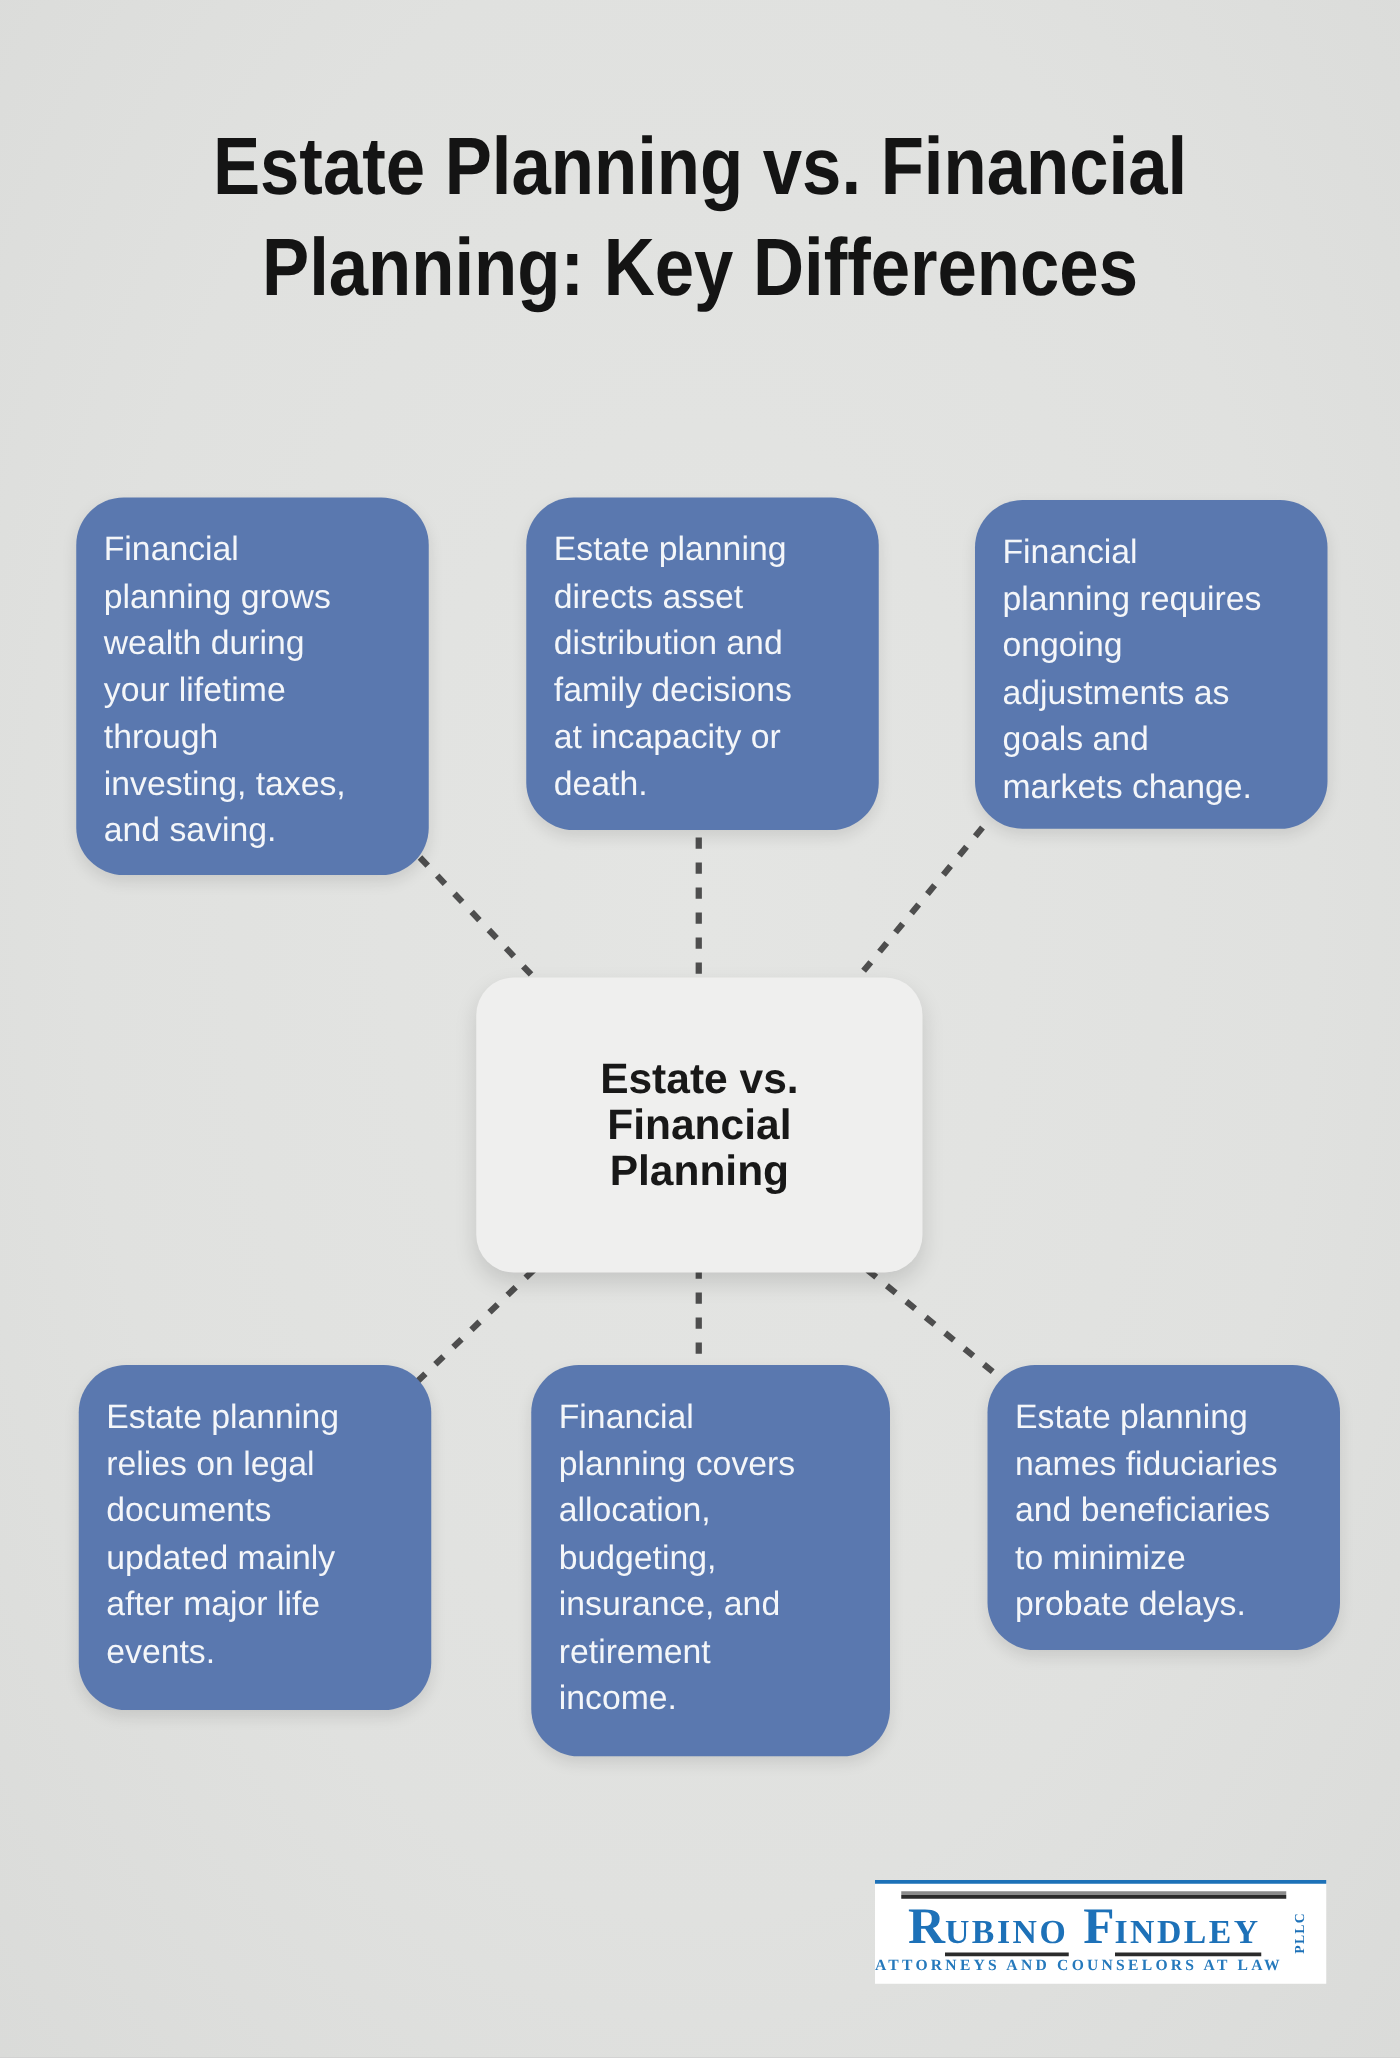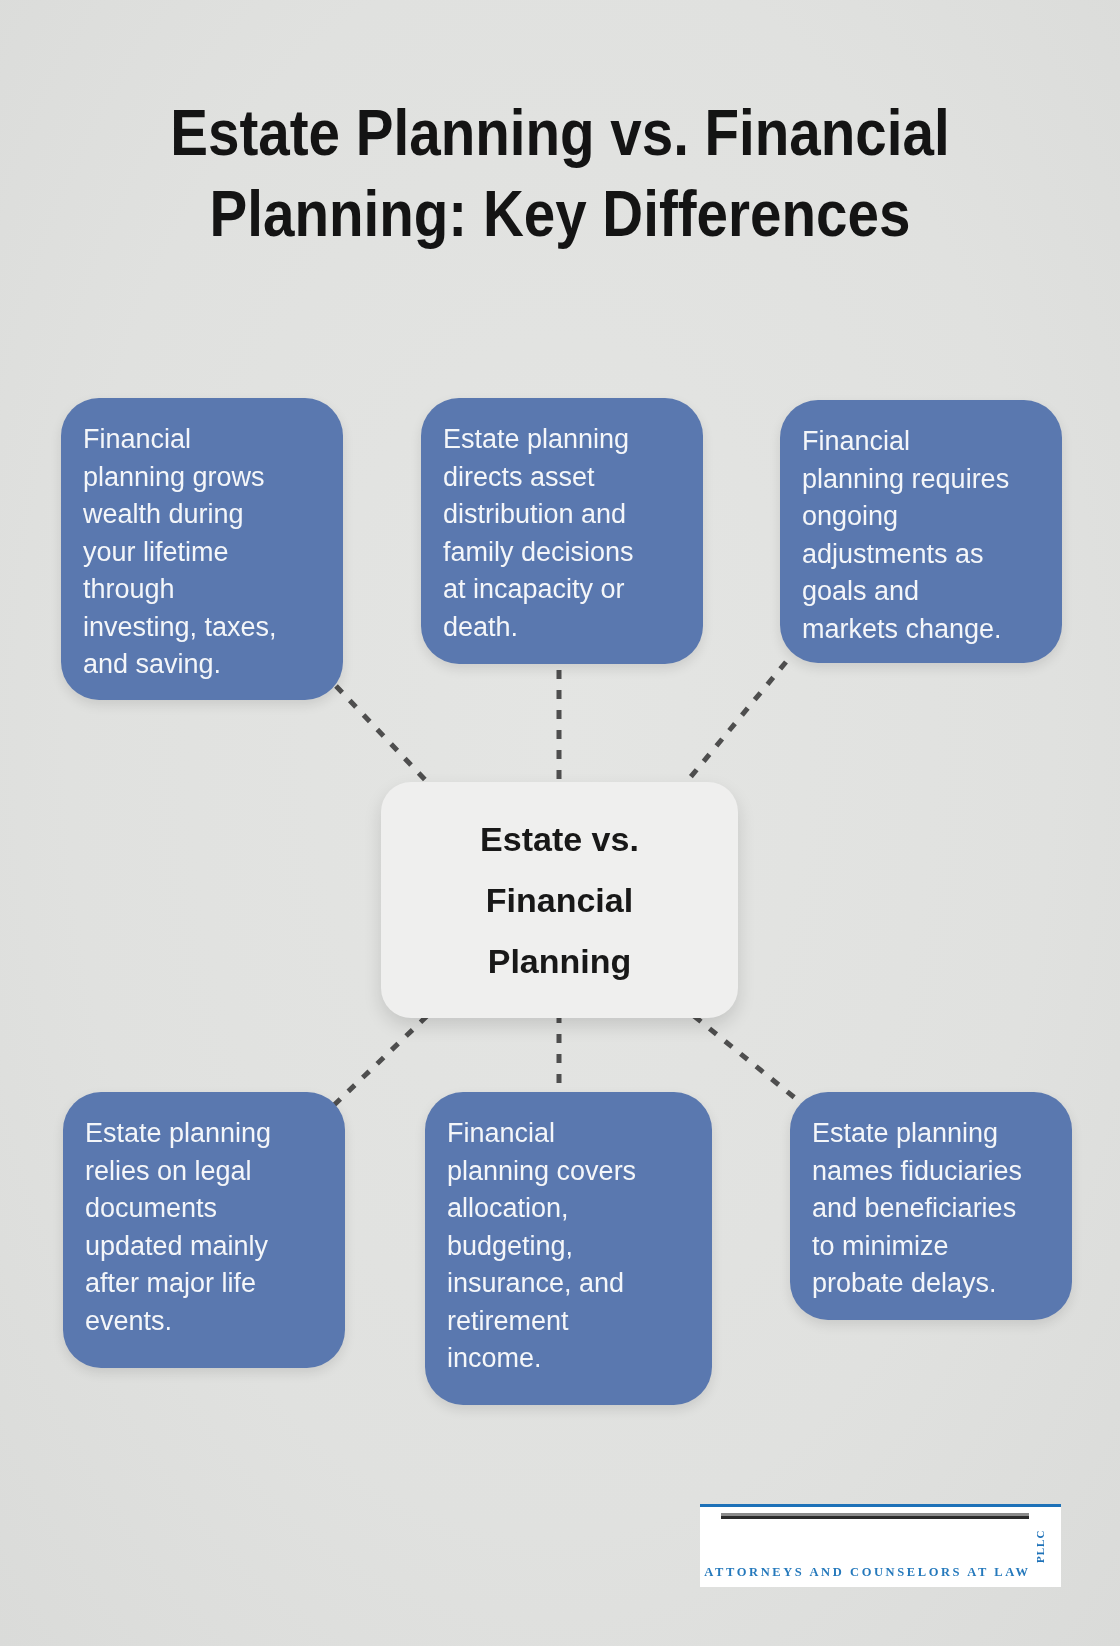"Estate vs." .center-node .label { line-height: 61px -> 37px }
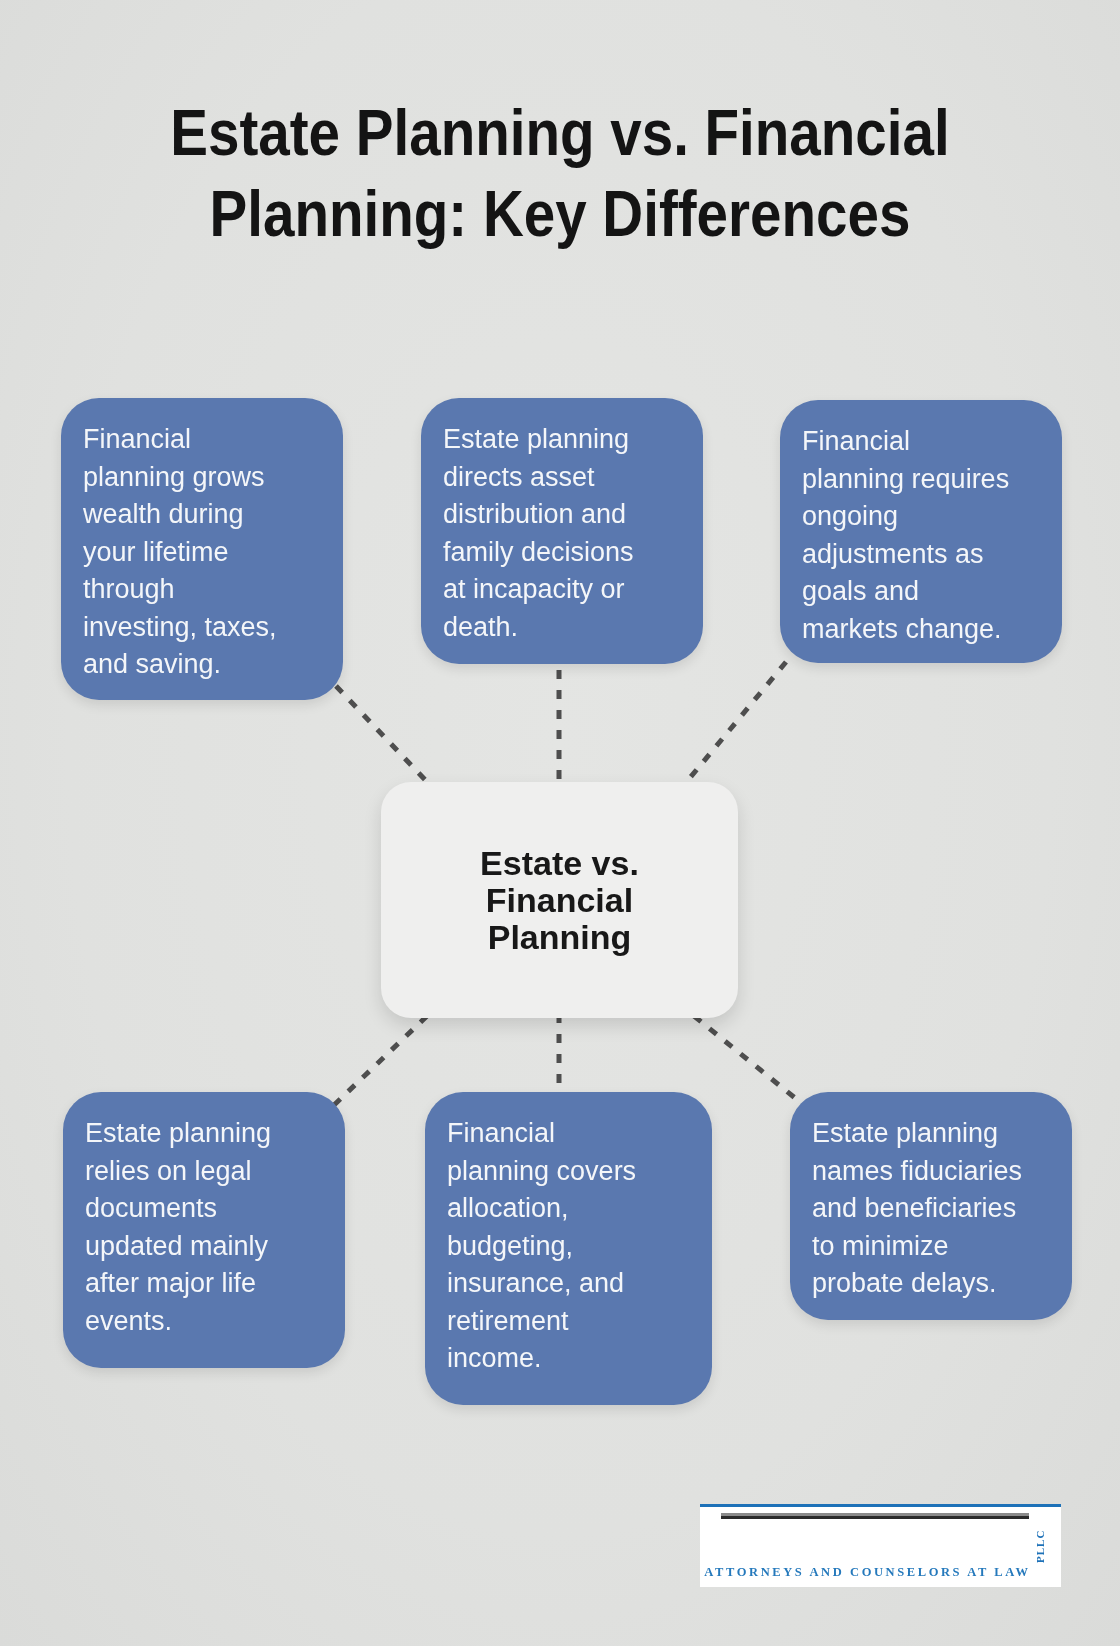"RUBINO FINDLEY" div.logo-name { html: none -> <div><span>R</span><span>UBINO</span><span></span><span>F</span><span>INDLEY</span></div> }
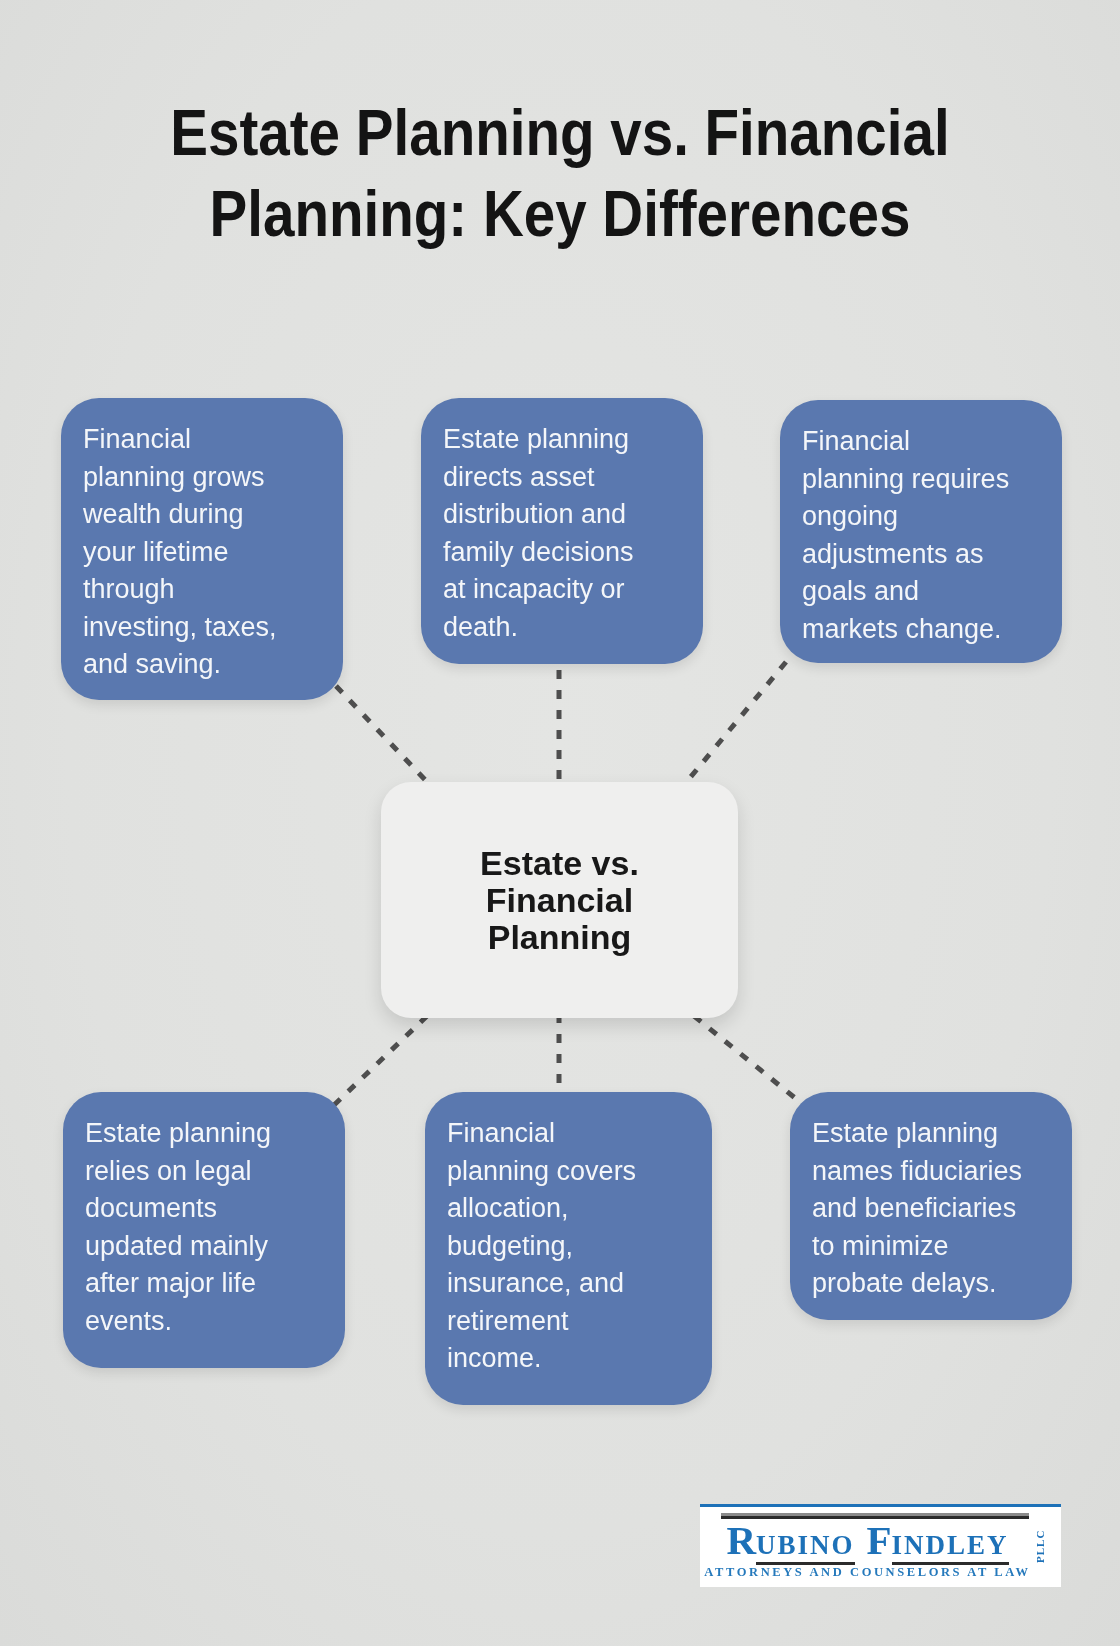"ATTORNEYS AND COUNSELORS AT LAW" .logo-tagline { text-align: center -> left }
